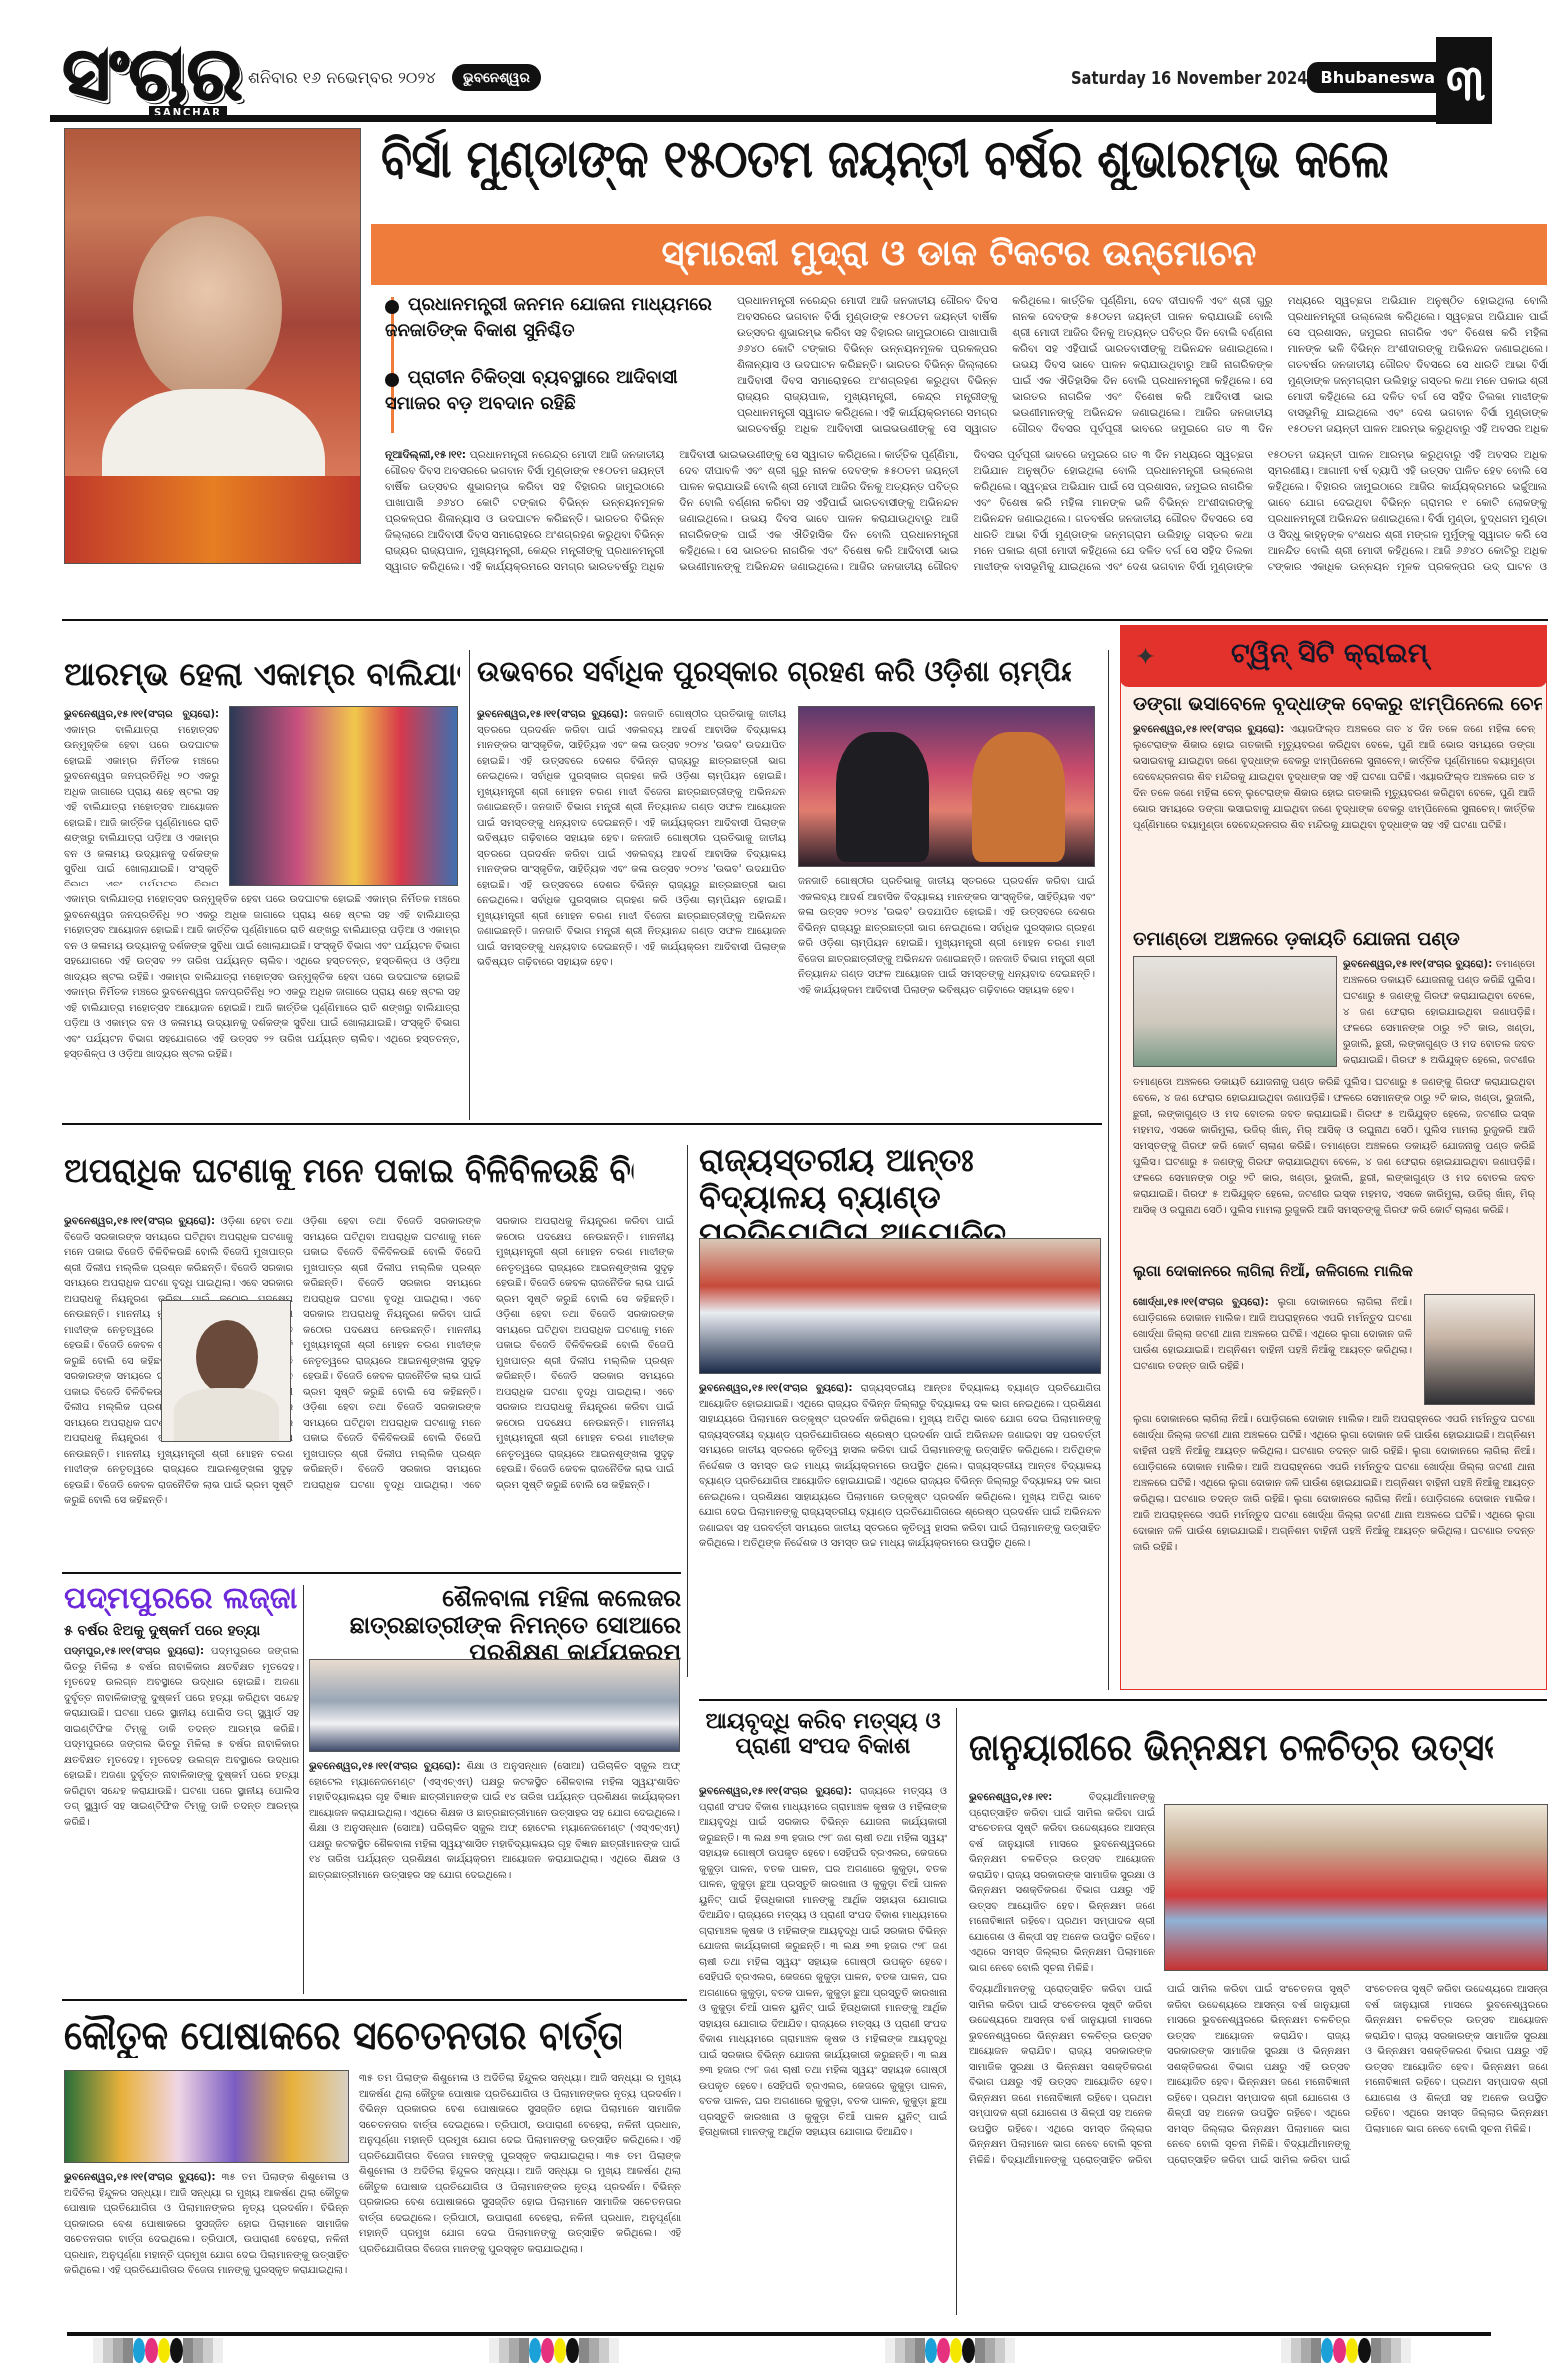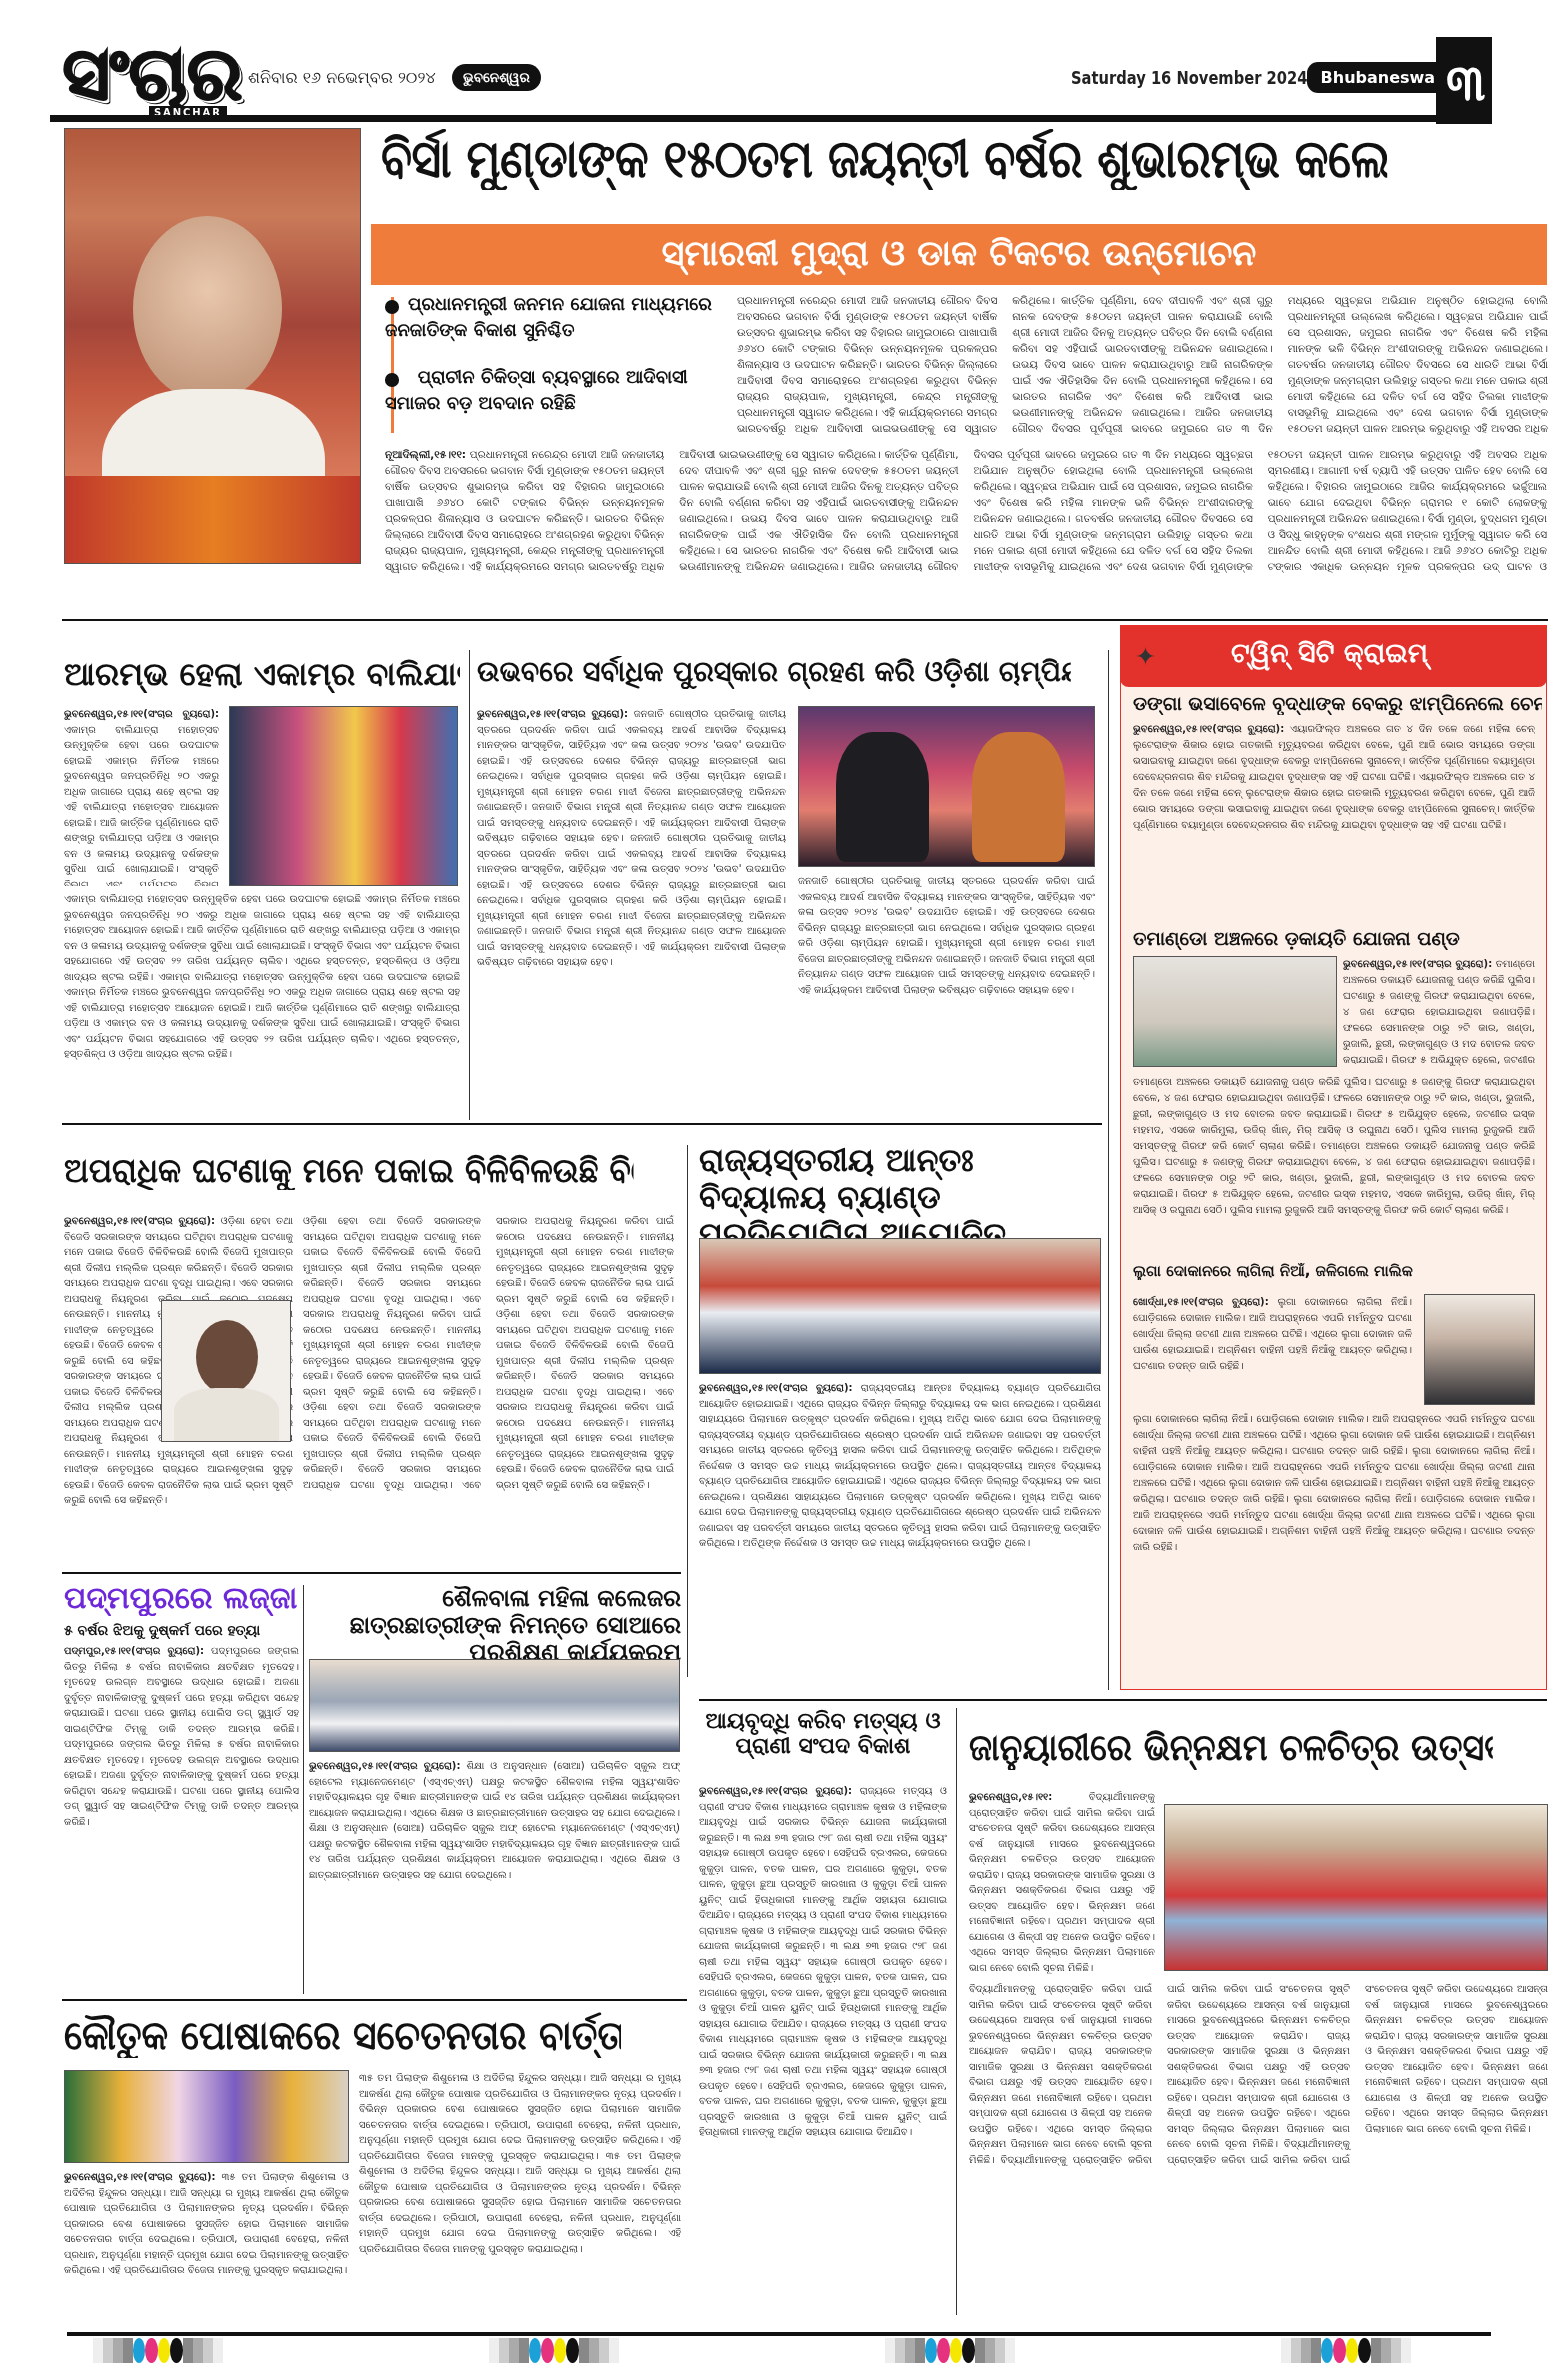"ପ୍ରାଚୀନ ଚିକିତ୍ସା ବ୍ୟବସ୍ଥାରେ ଆଦିବାସୀ" span { margin-left: 16px -> 6px }
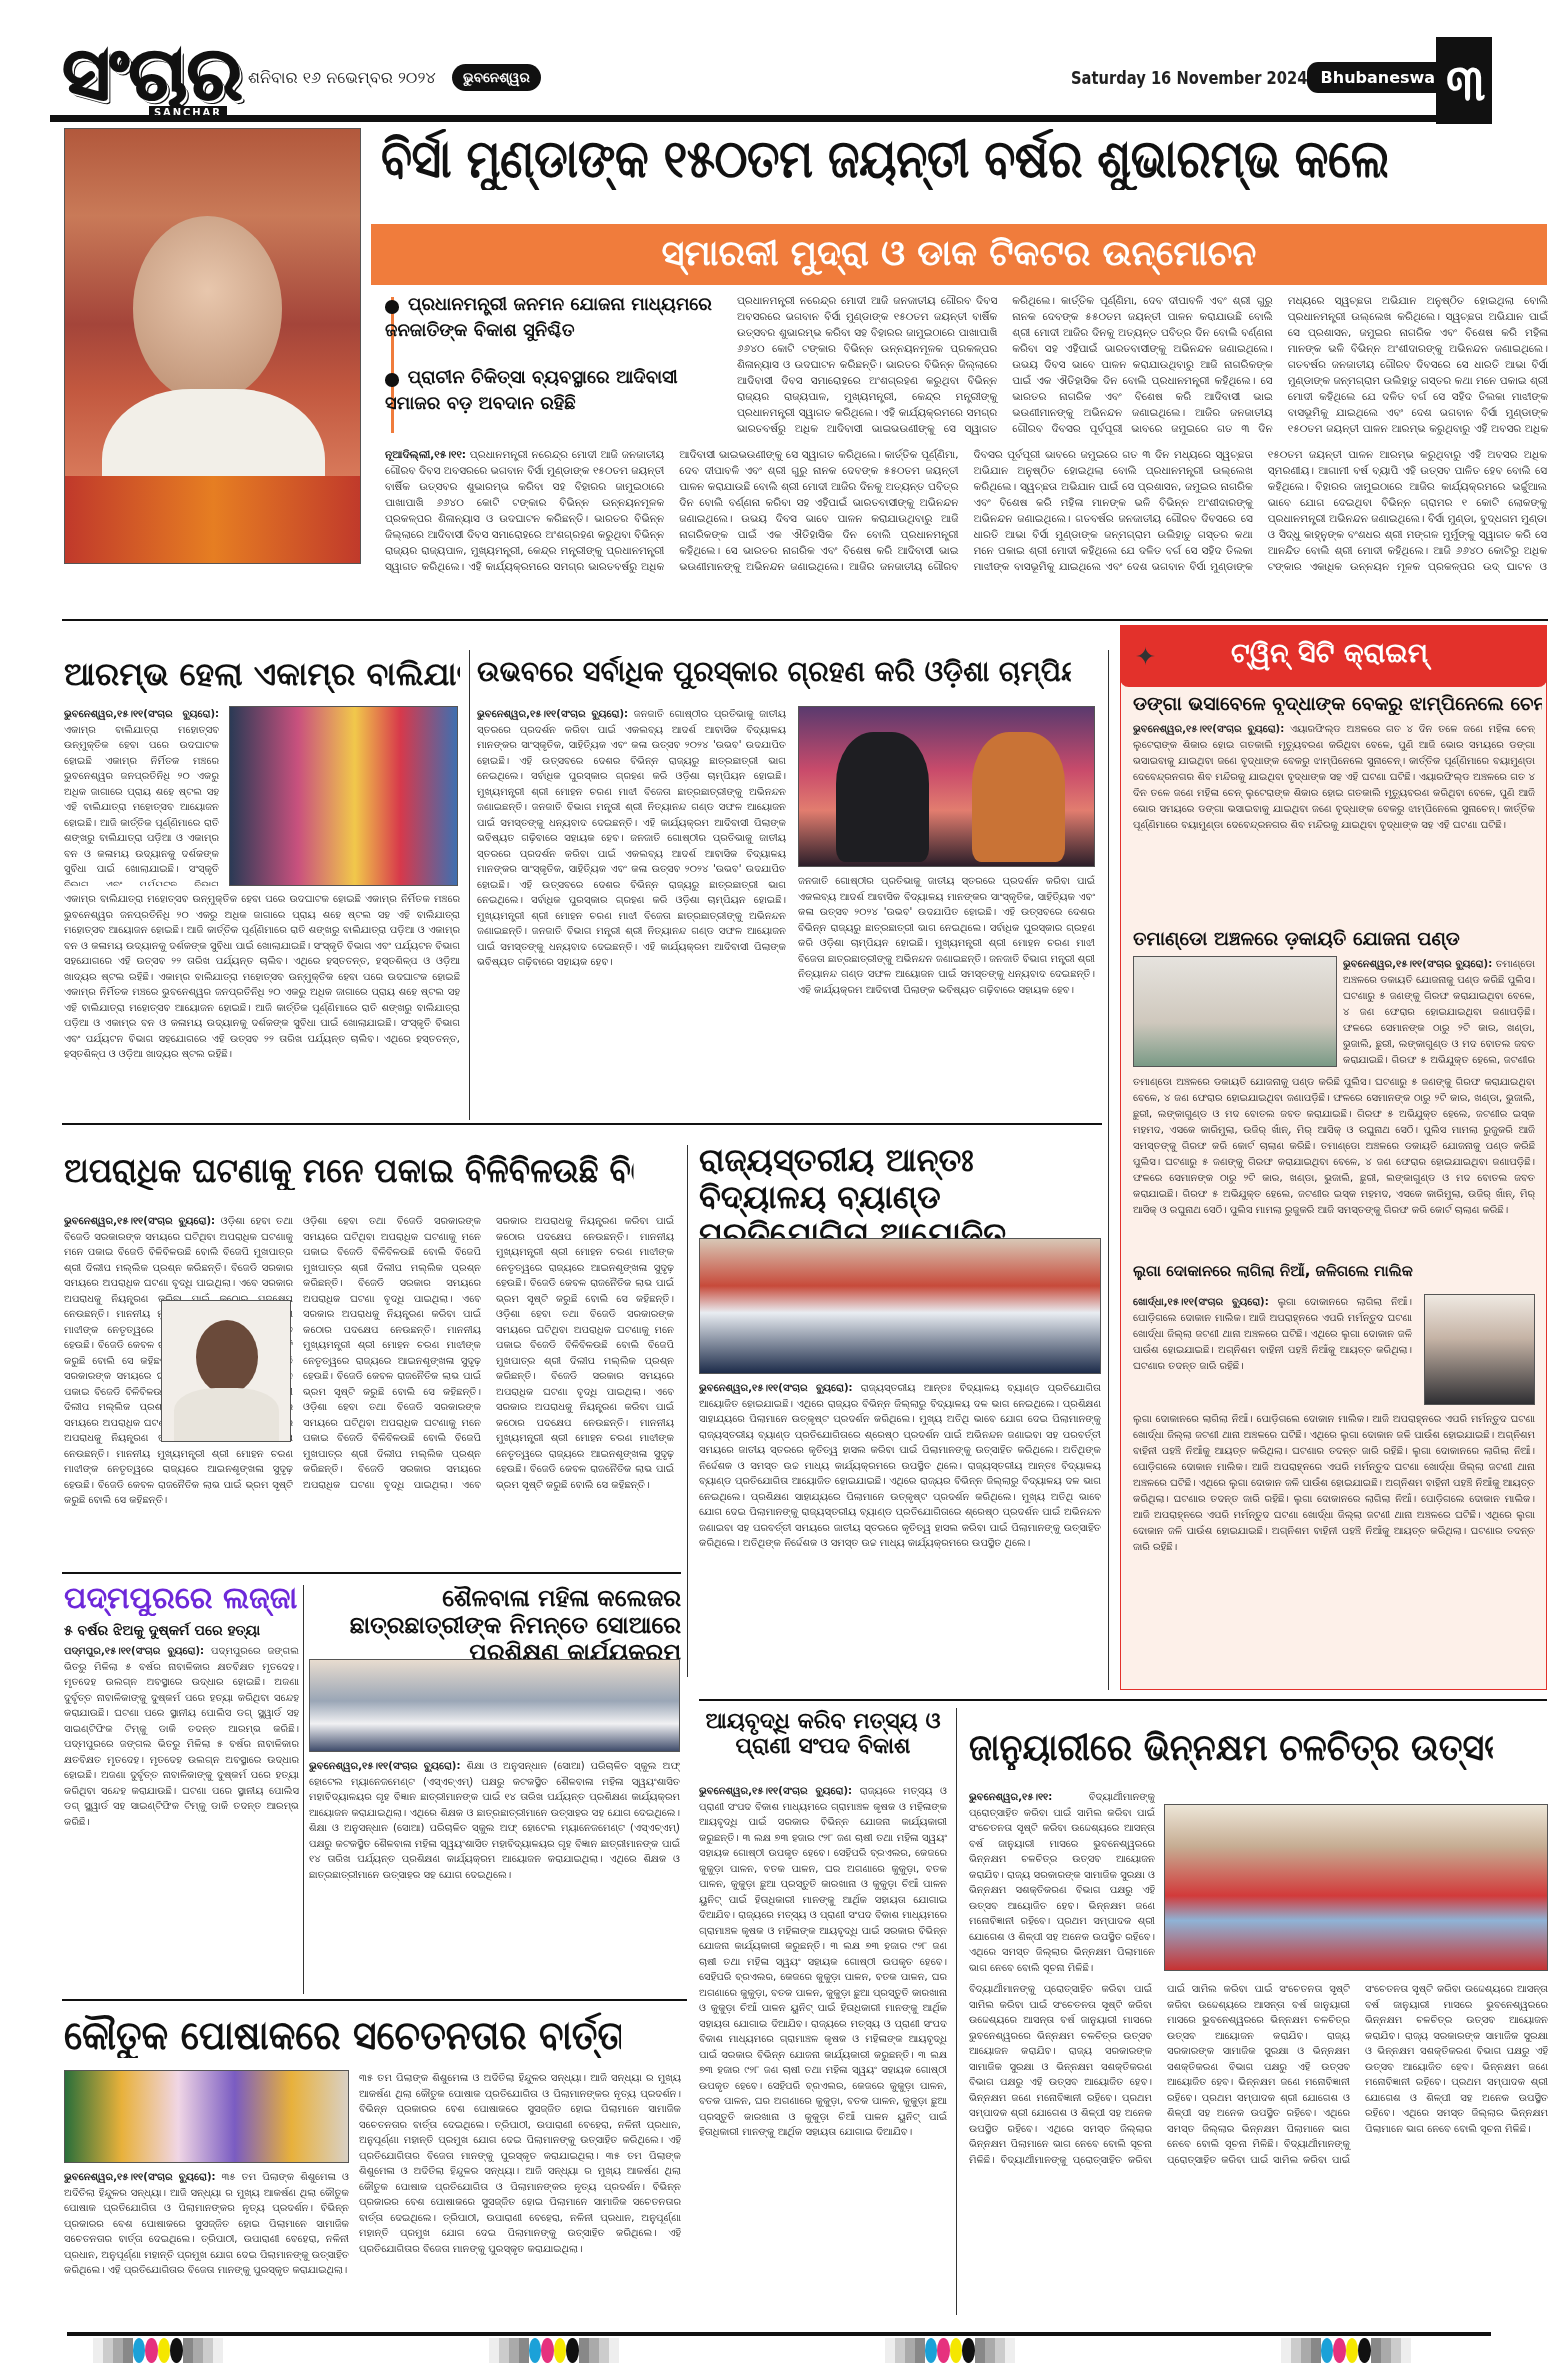"ଟ୍ୱିନ୍ ସିଟି କ୍ରାଇମ୍" span.abs { color: #ffffff -> #0f172a }
